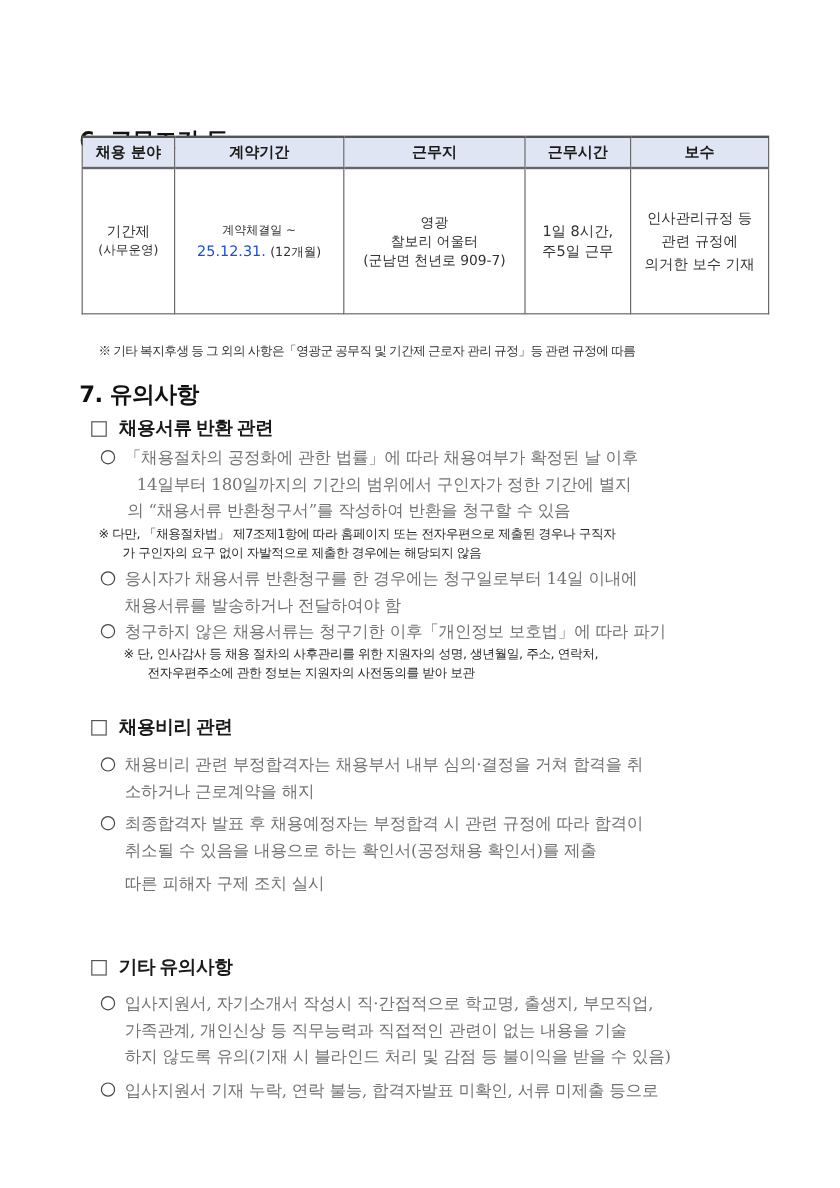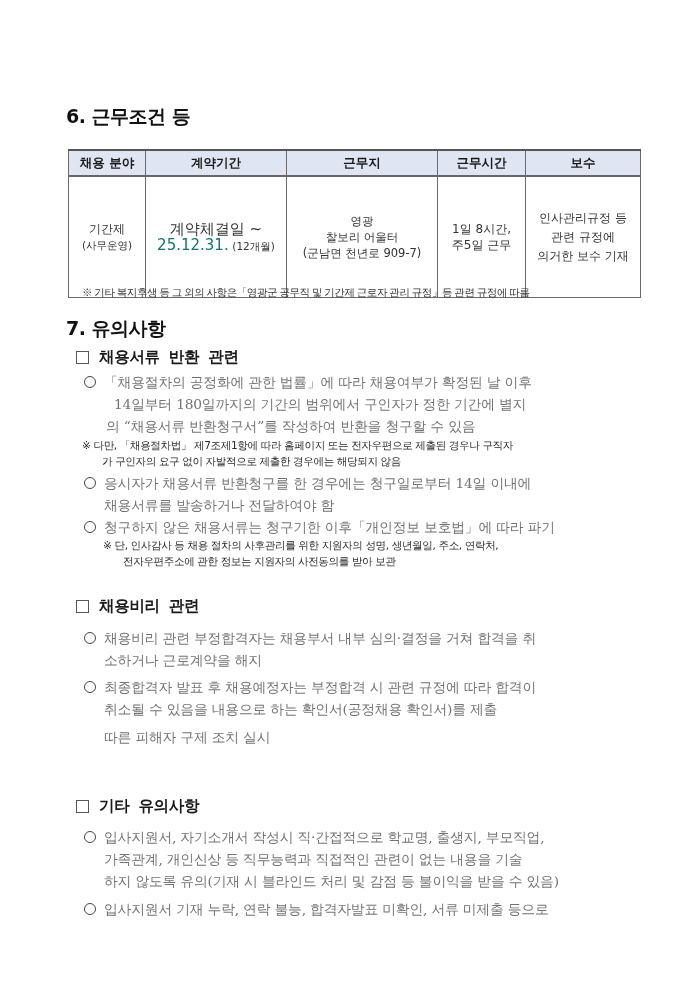"채용 분야" table.cond { margin-top: 36px -> none }
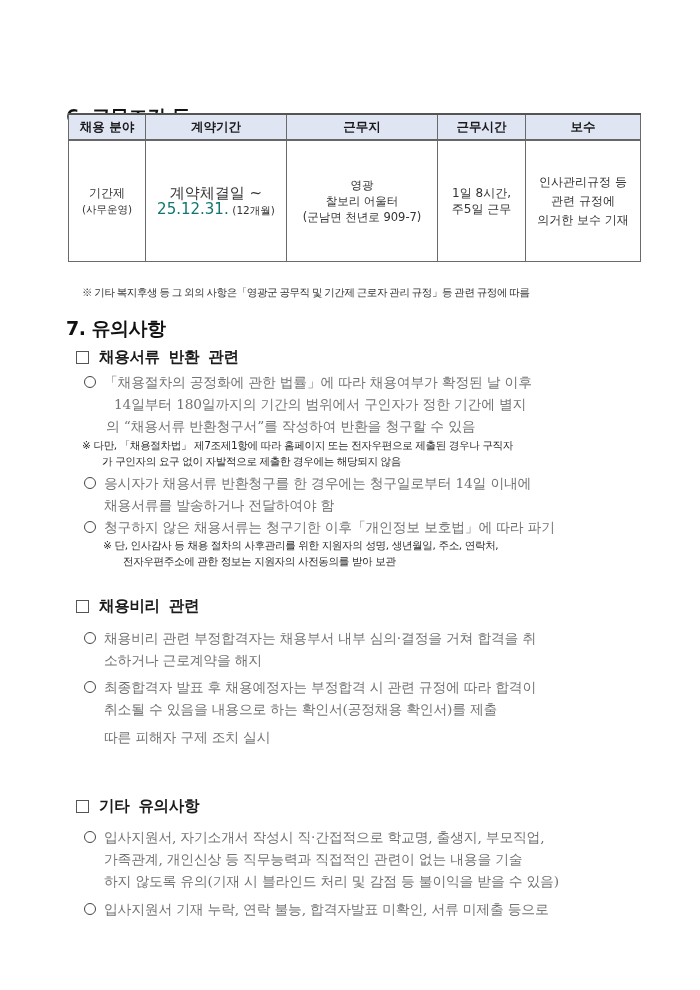"계약체결일 ~" div { font-size: 15px -> 10px }
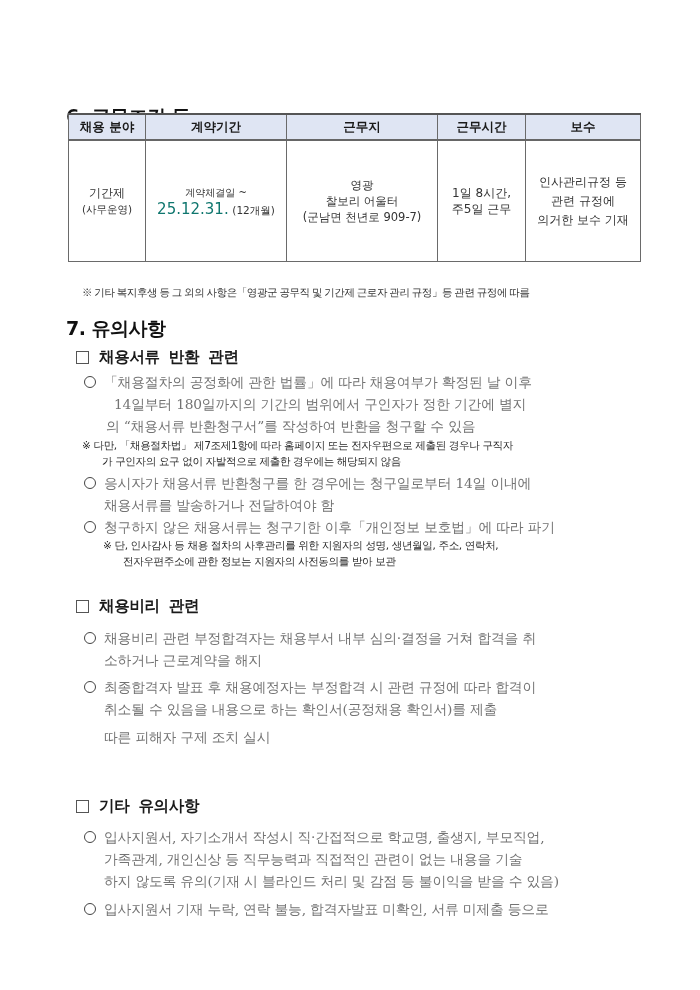"25.12.31." span { color: #0f766e -> #1d4ed8; font-size: 15px -> 12px }
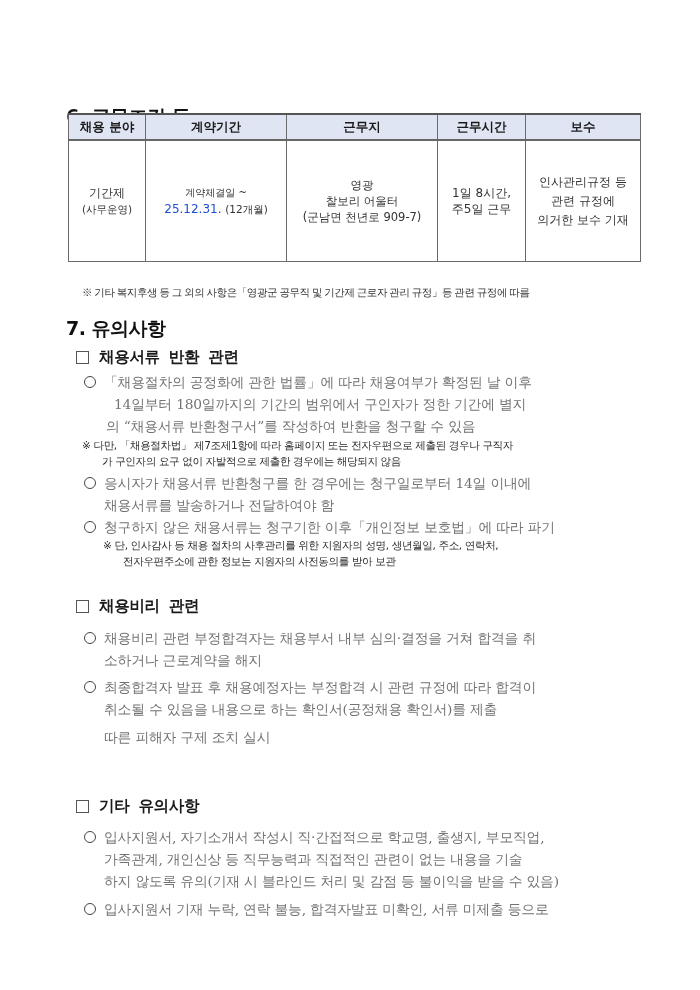"채용서류 반환 관련" .sub-title { font-family: Liberation Mono, monospace -> Liberation Serif, serif }
